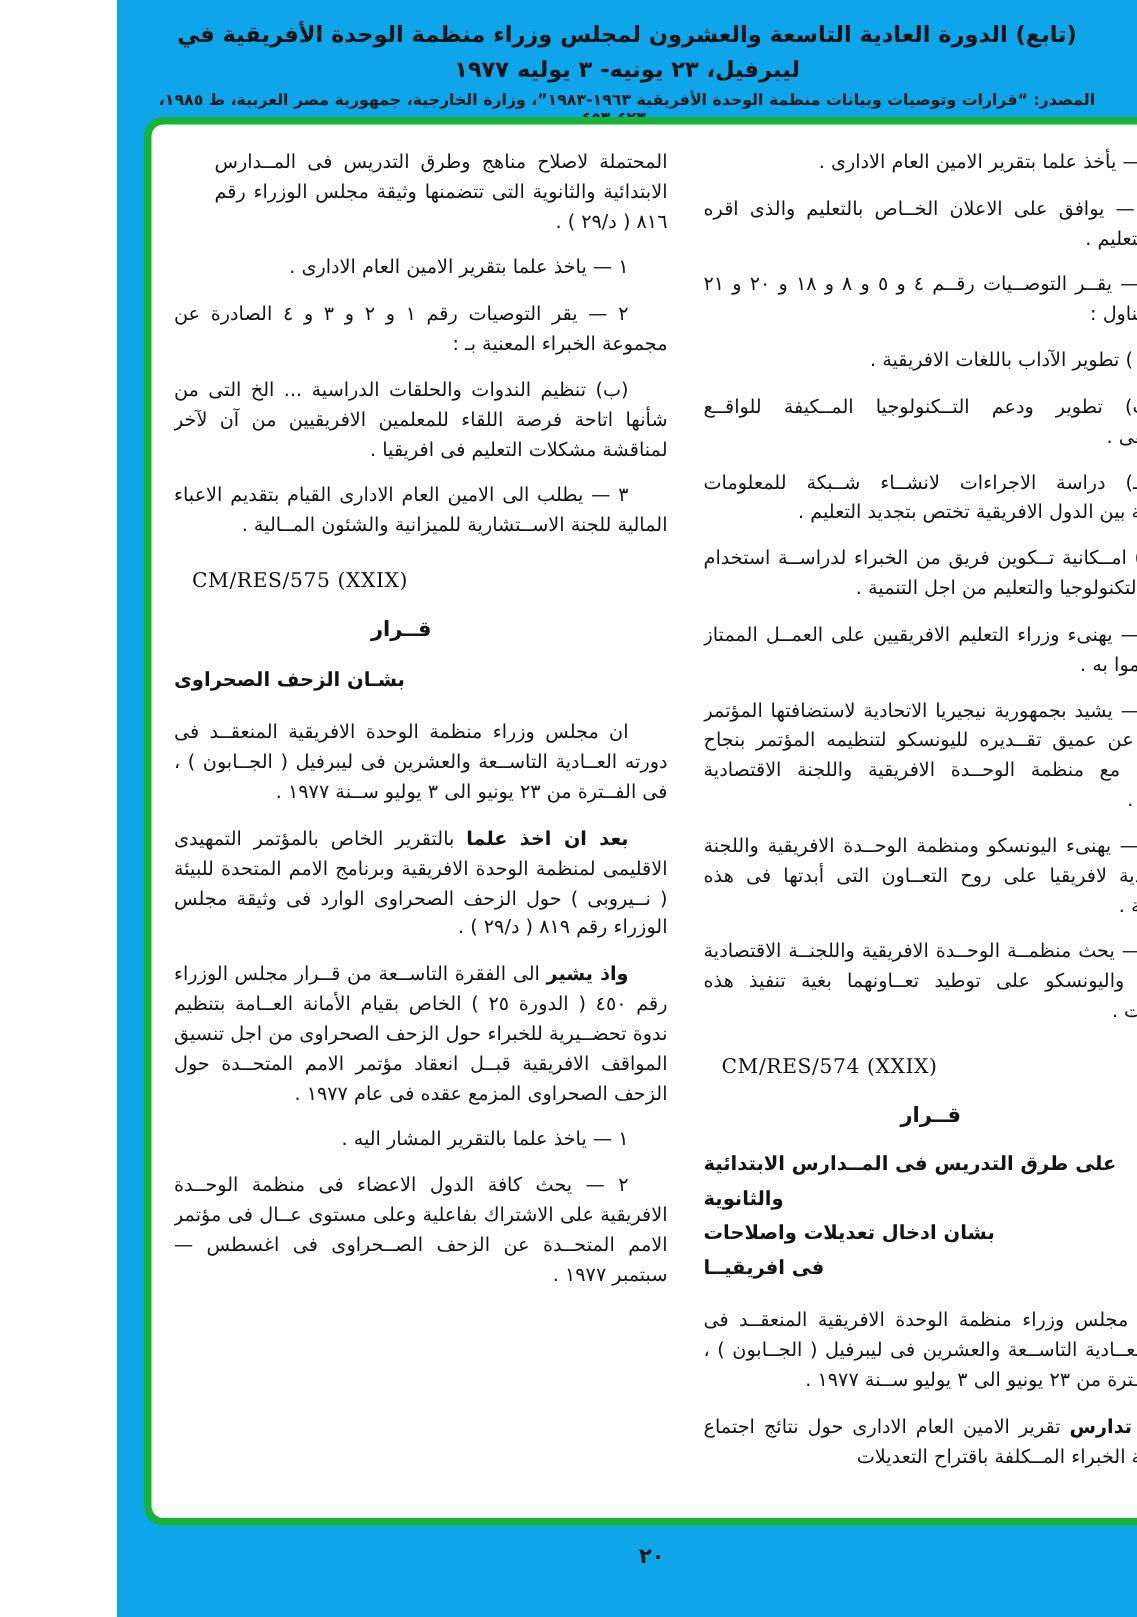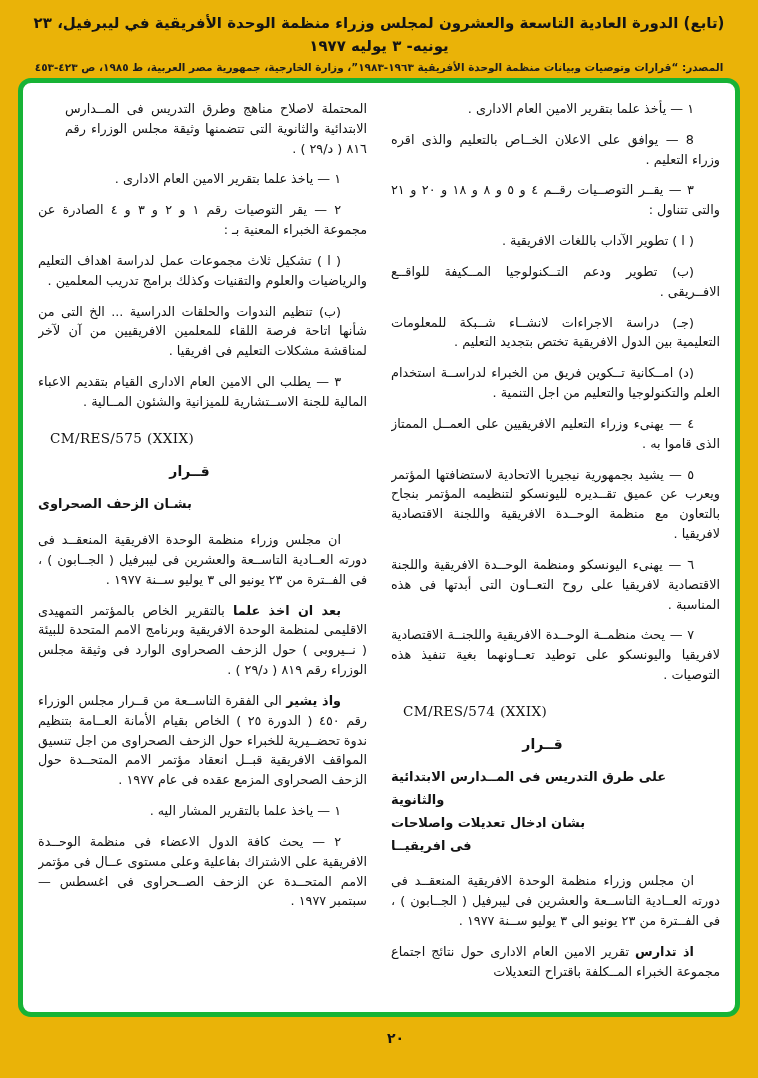"(تابع) الدورة العادية التاسعة والعشرون" .page { background: #eab308 -> #0ea5e9; width: 758px -> 680px }
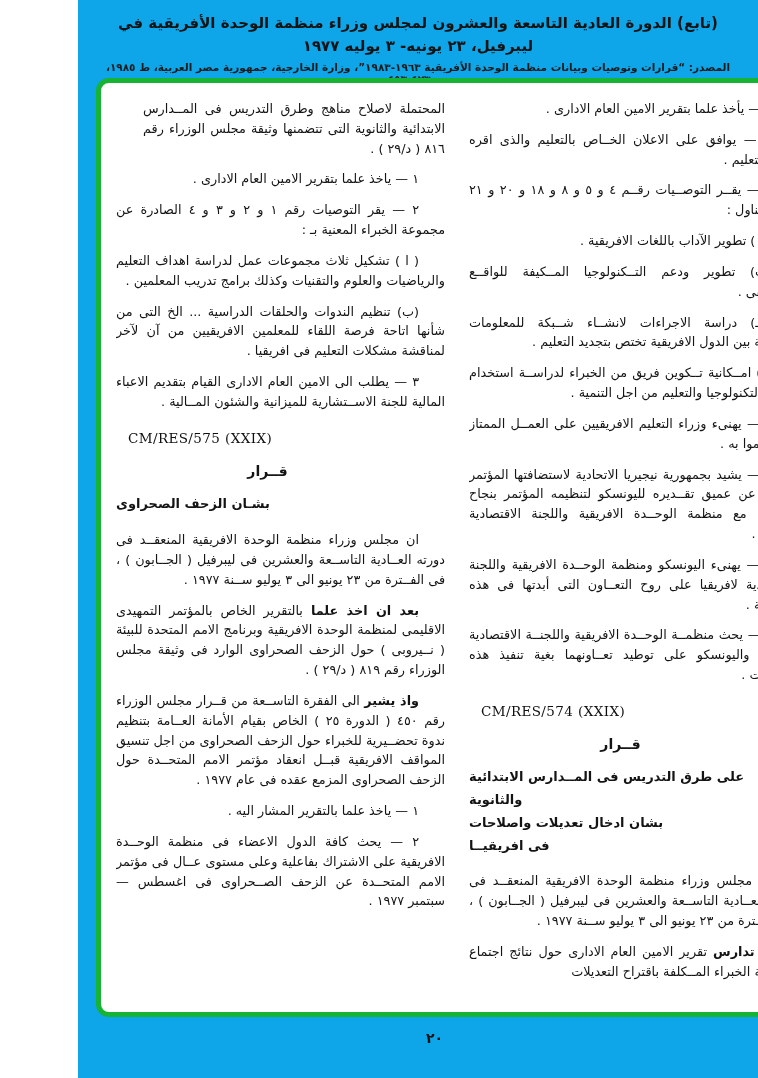"( ا ) تشكيل ثلاث" p.p { html: <p>( ا ) تشكيل ثلاث مجموعات عمل لدراسة اهداف التعليم والرياضيات والعلوم والتقنيات وكذلك برامج تدريب المعلمين .</p> -> none }
